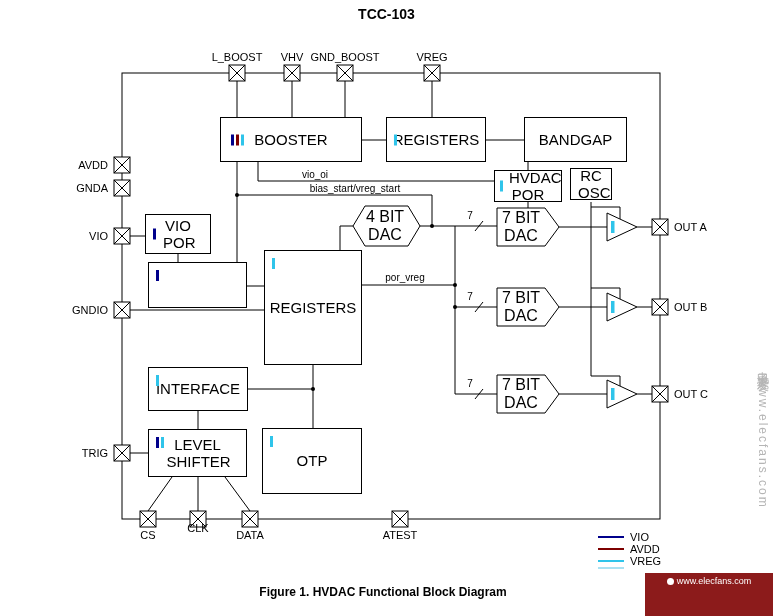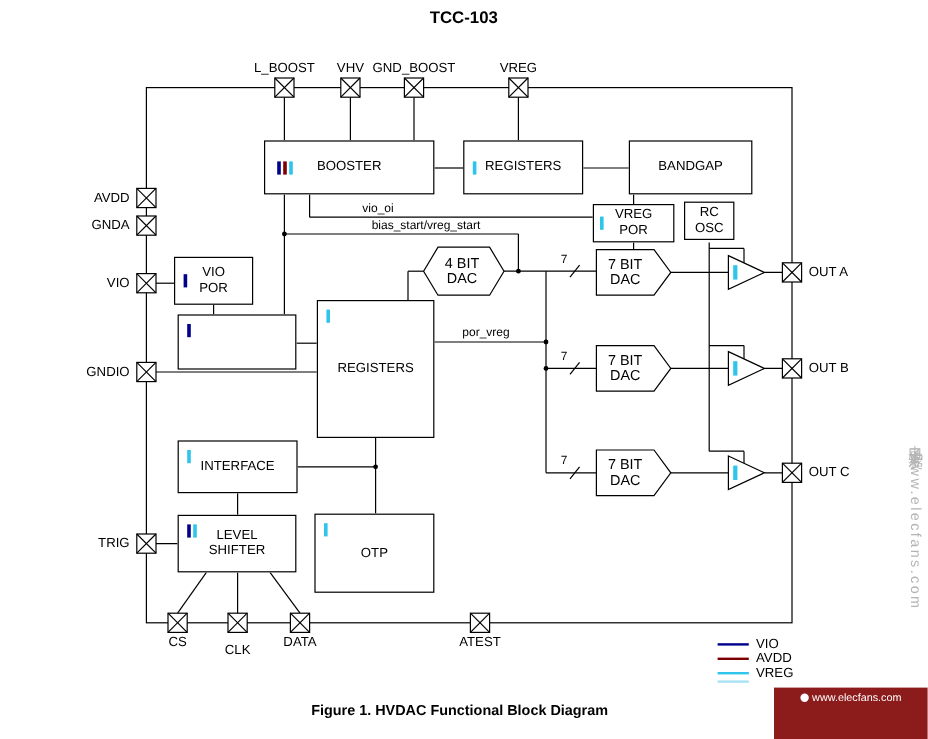"BOOSTER" .block { font-size: 11px -> 15px }
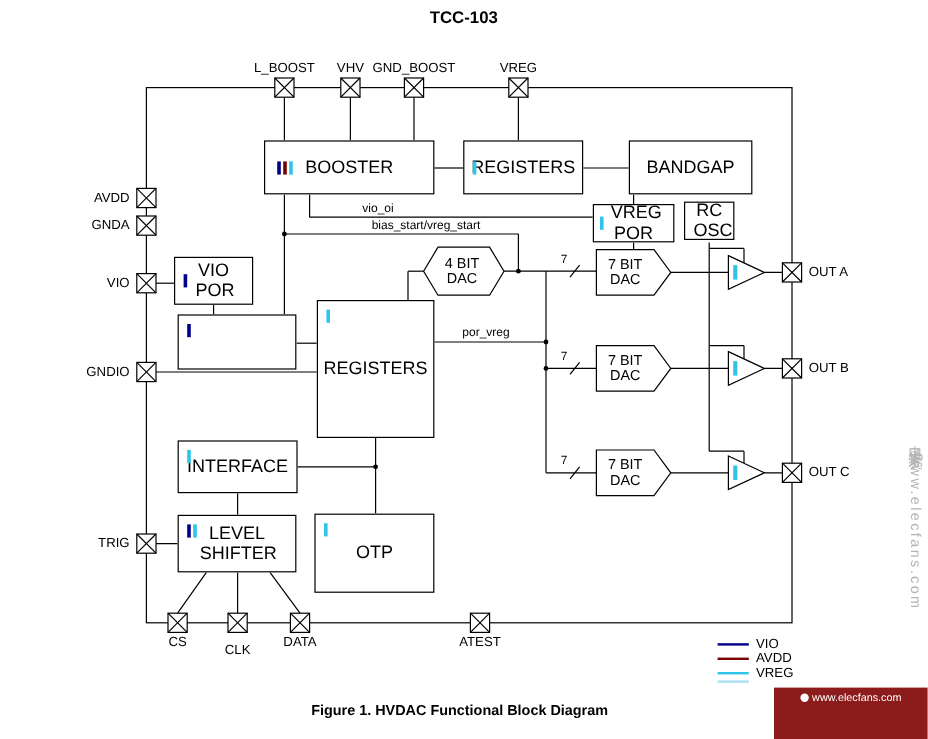"VREG POR" span.blabel { text: VREG -> HVDAC }
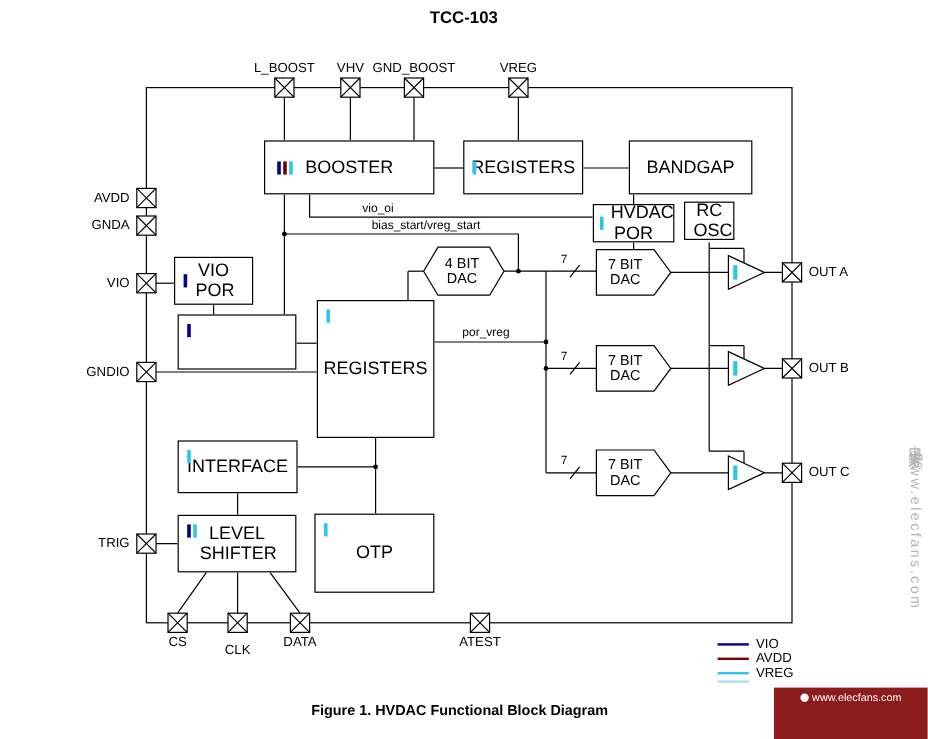"4 BIT DAC" .shape-label { font-size: 12px -> 16px }
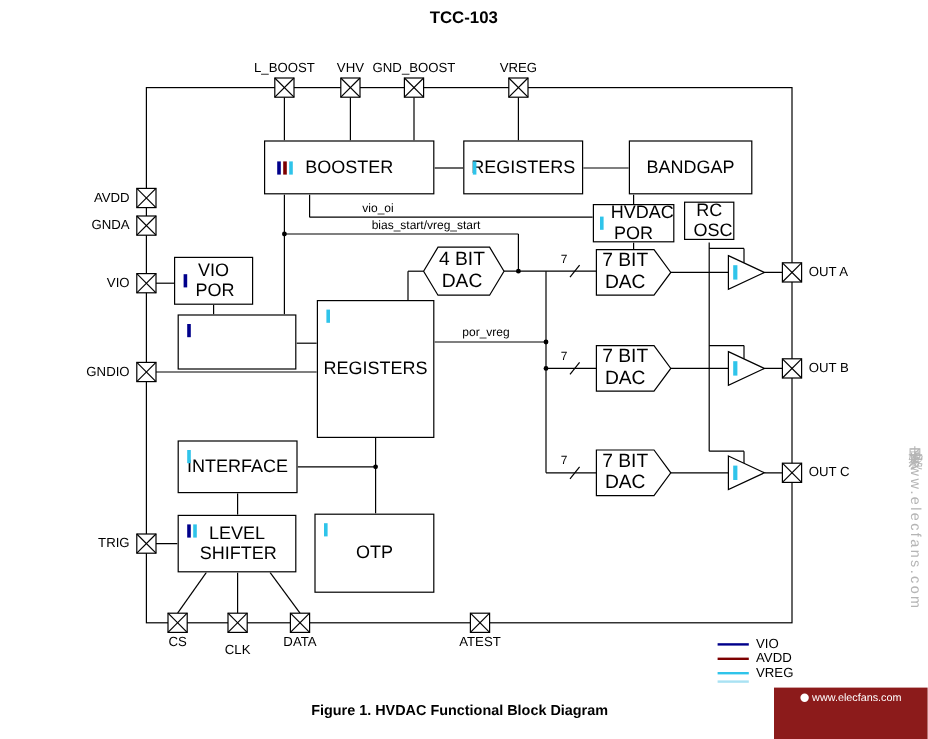"CLK" div.pin-label { top: 536px -> 522px }
